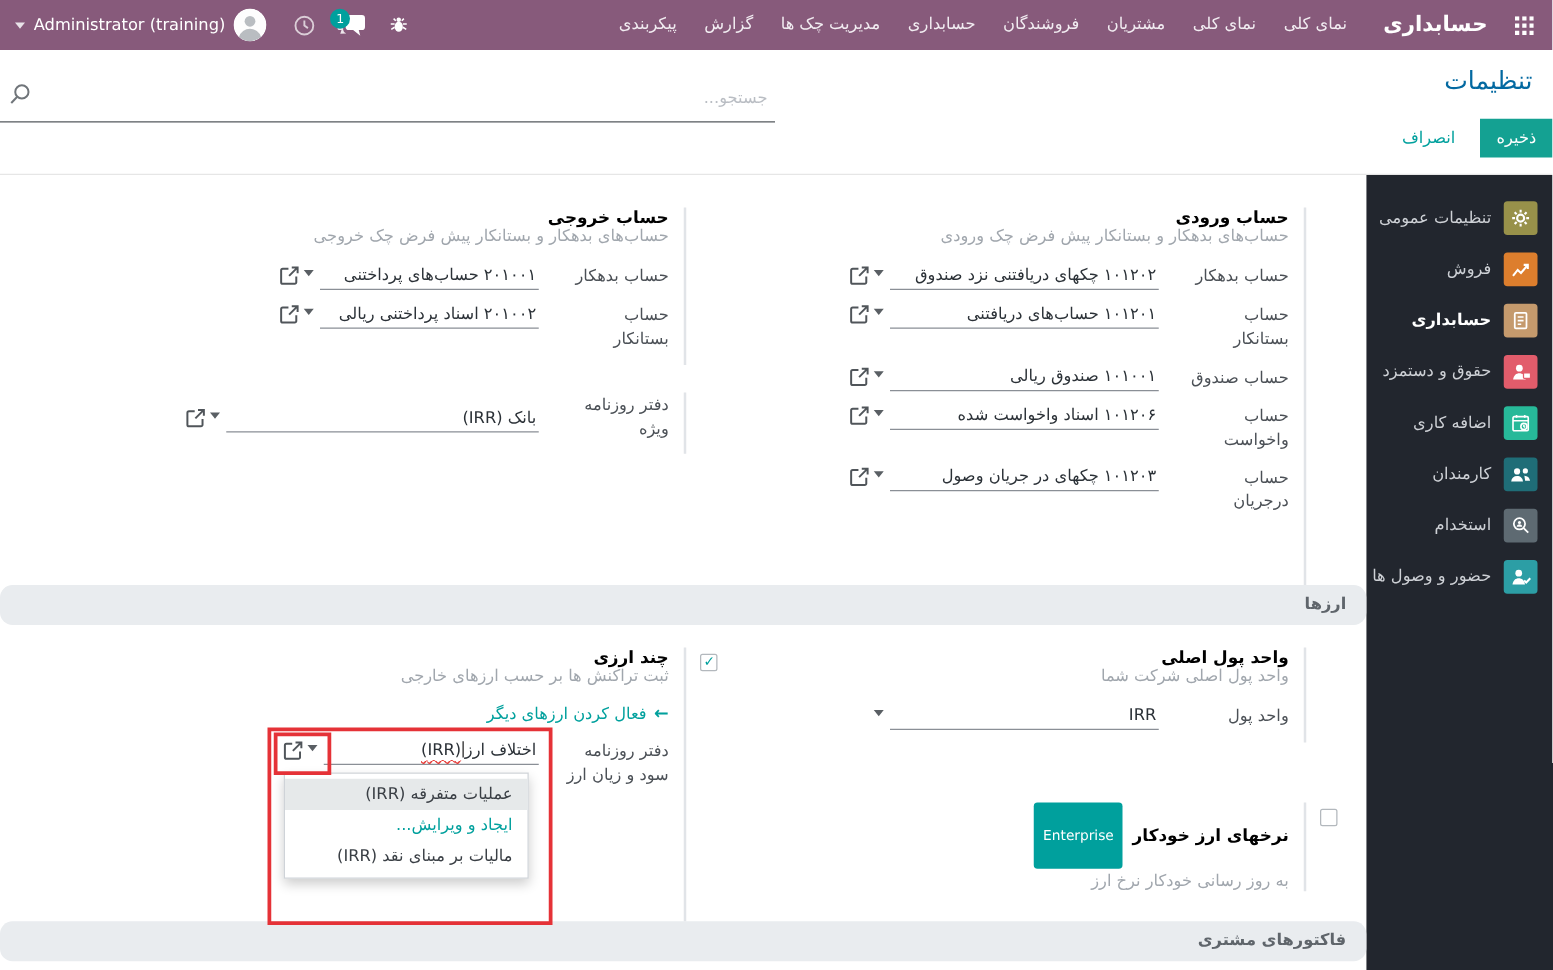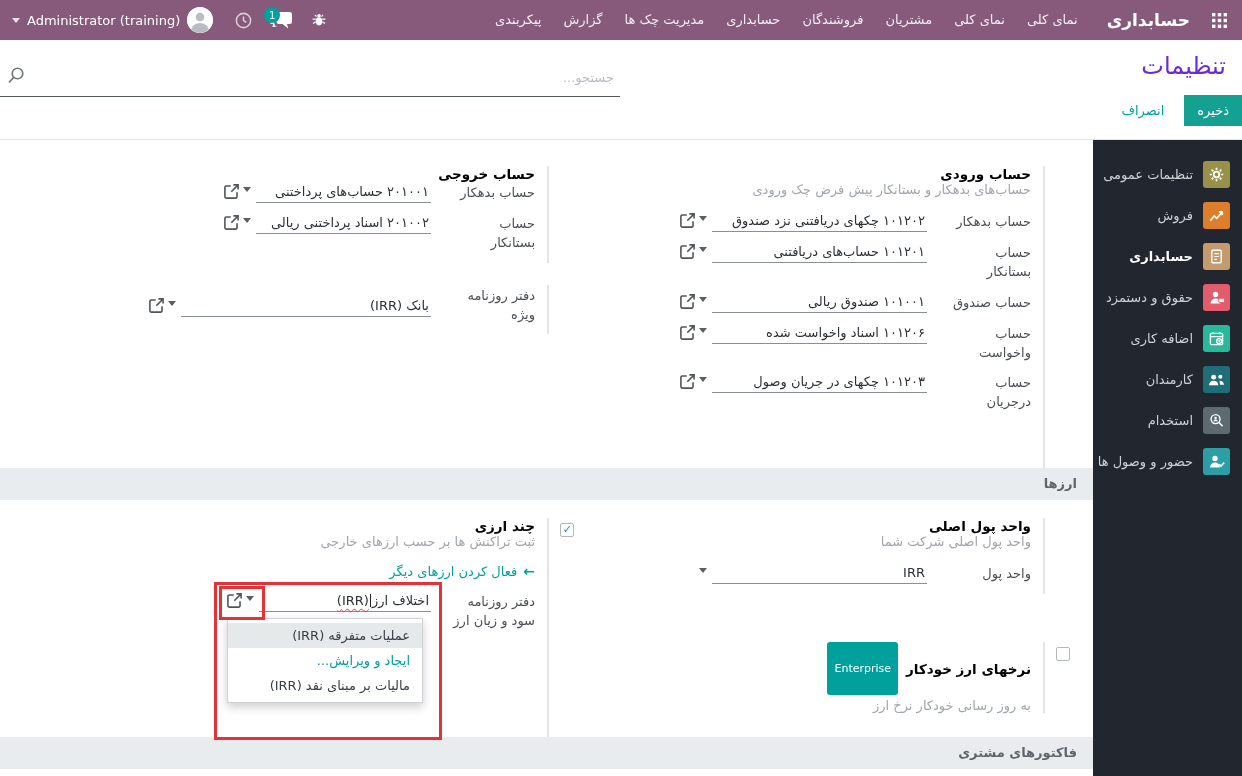"تنظیمات" .page-title { color: #6d28d9 -> #0369a1; font-size: 24px -> 20px }
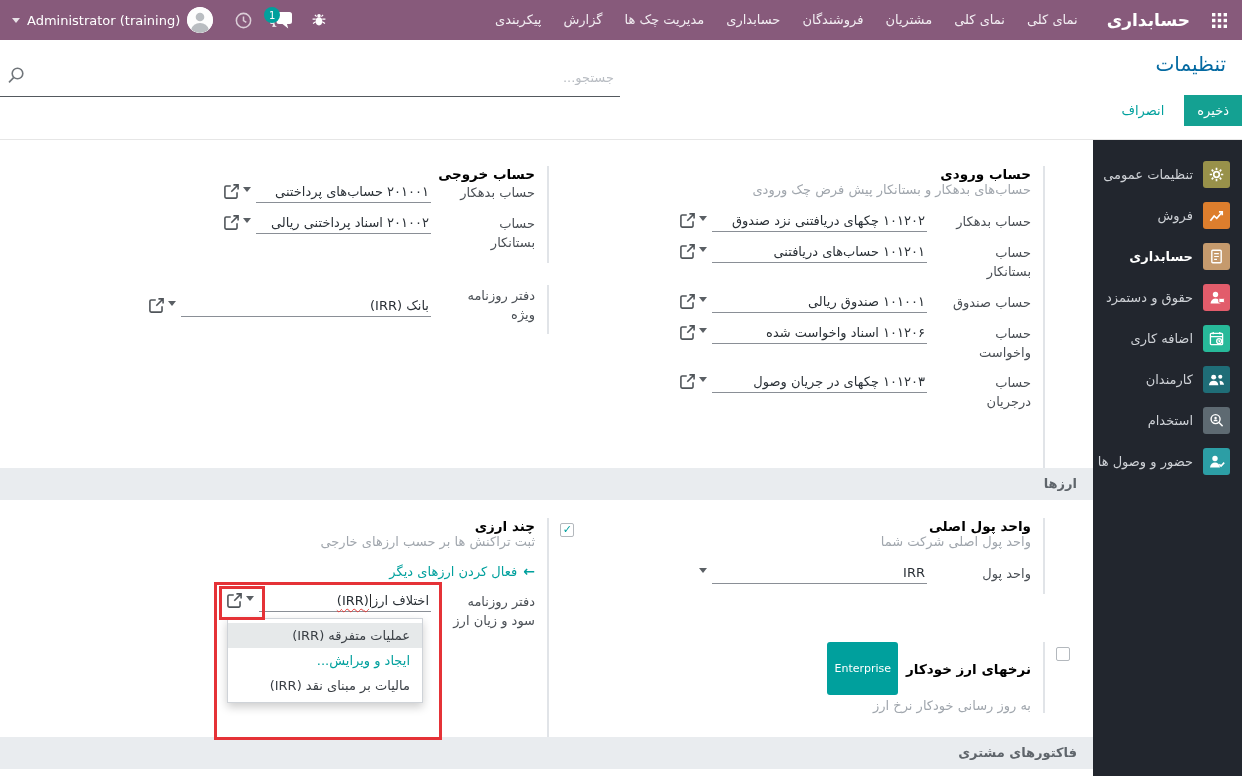"حساب‌های بدهکار و بستانکار پیش فرض چک خروجی" div.bsub { html: none -> <div>حساب‌های بدهکار و بستانکار پیش فرض چک خروجی</div> }
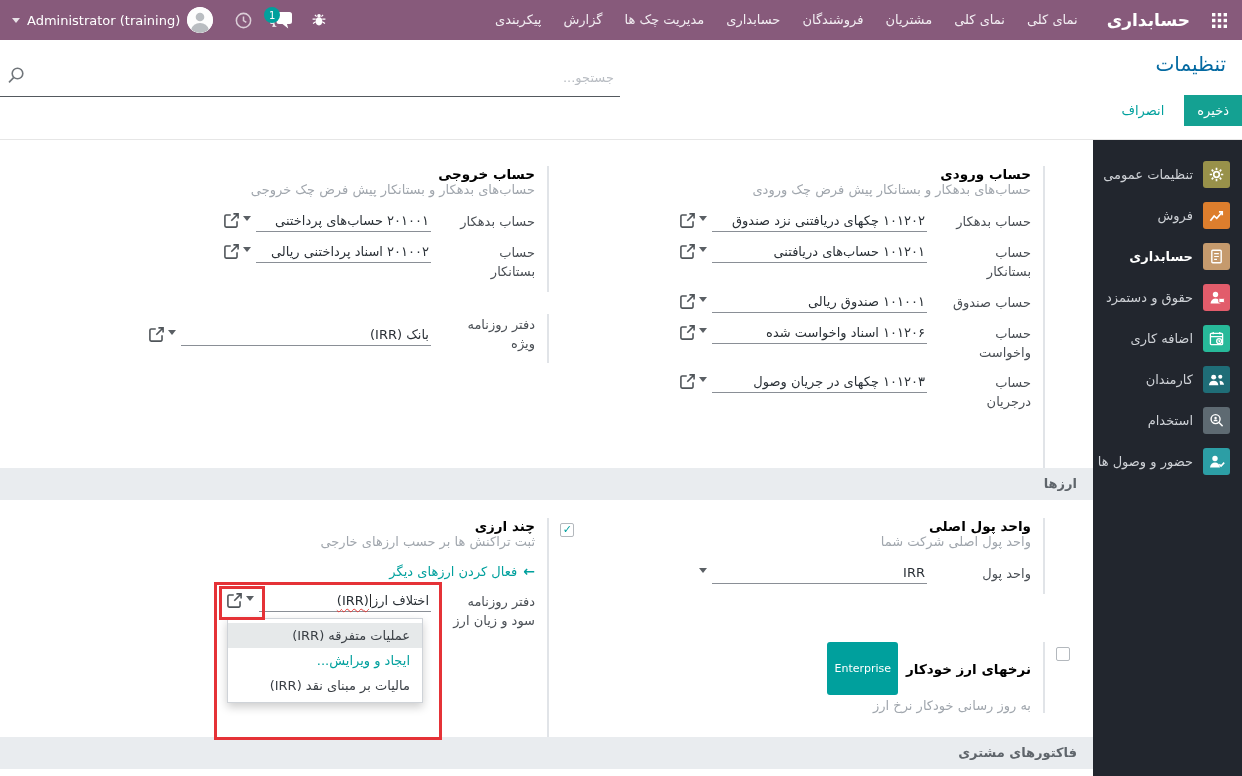"ارزها" .band { border-radius: none -> 10px }
